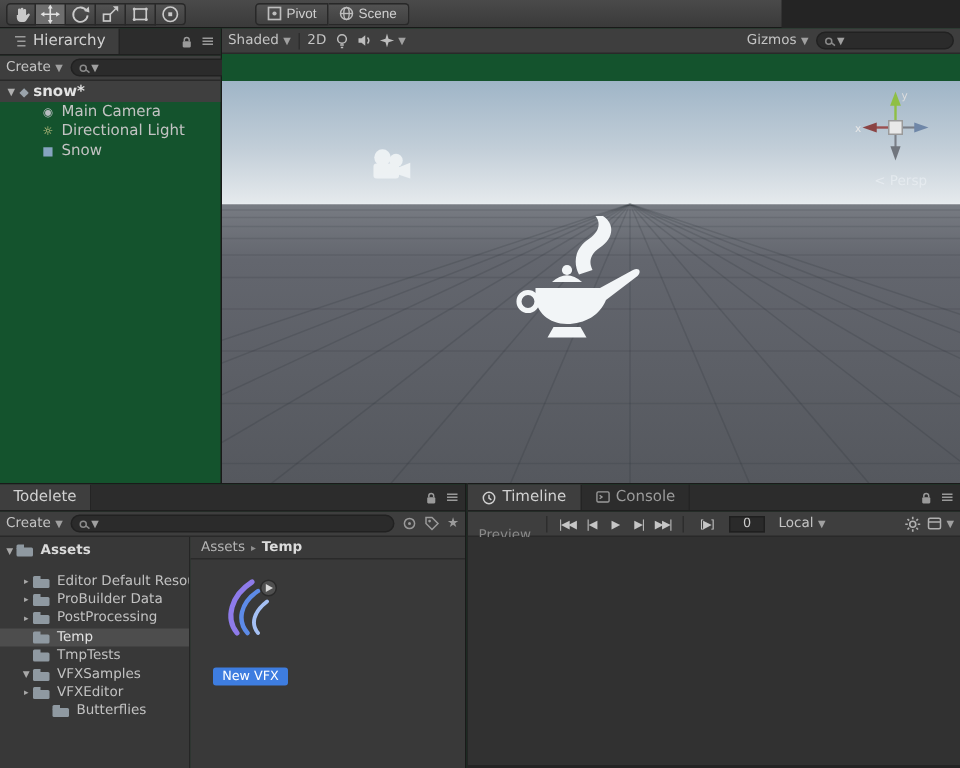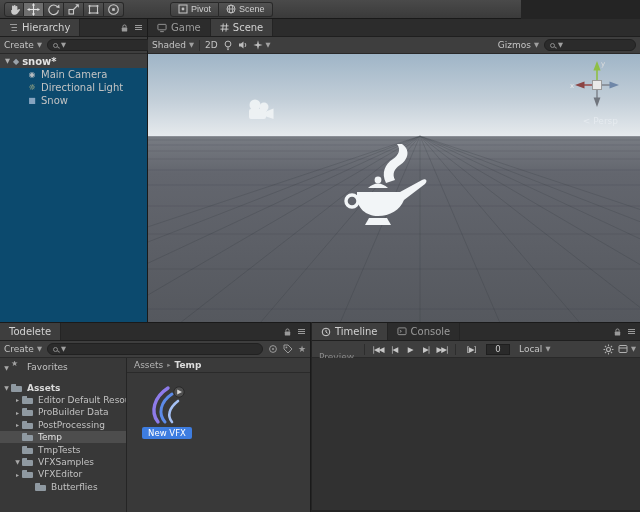"Hierarchy" .panel { background: #0c4a6e -> #14532d }
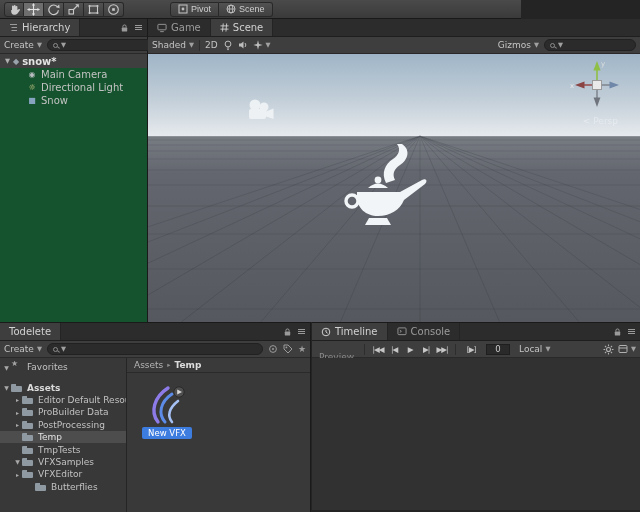"Game" div.tabbar { html: <div> <div> <svg> <rect></rect> <line></line> </svg> <span>Game</span> </div> <div> <svg> <path></path> </svg> <span>Scene</span> </div> </div> -> none }
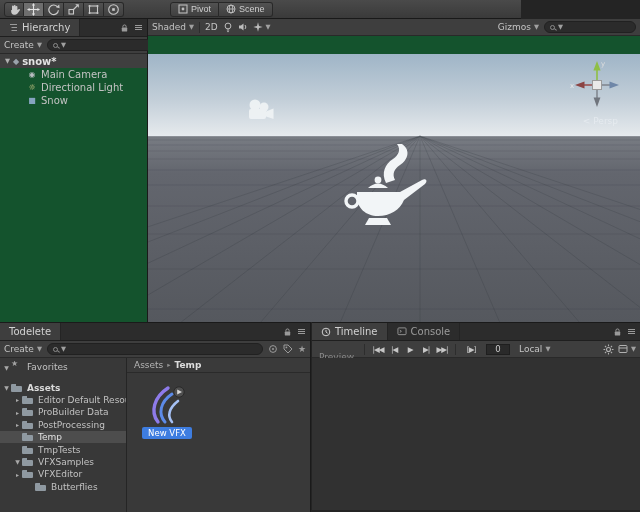"Favorites" div.p-row { html: <div> <span>▼</span> <span></span> <span>Favorites</span> </div> -> none }
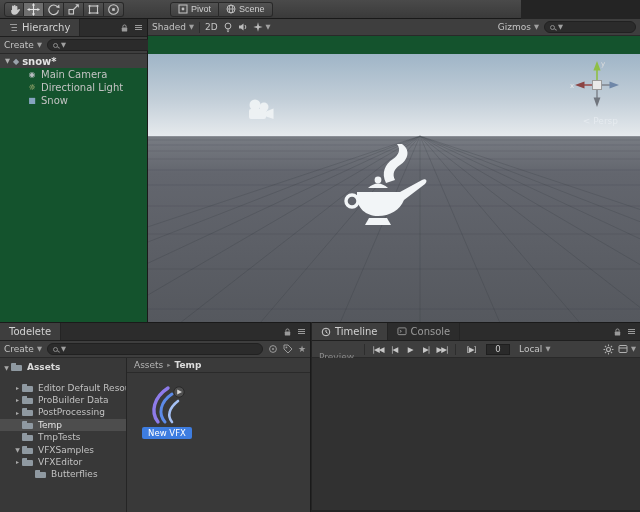"New VFX" .asset-label { margin-top: 2px -> 20px }
